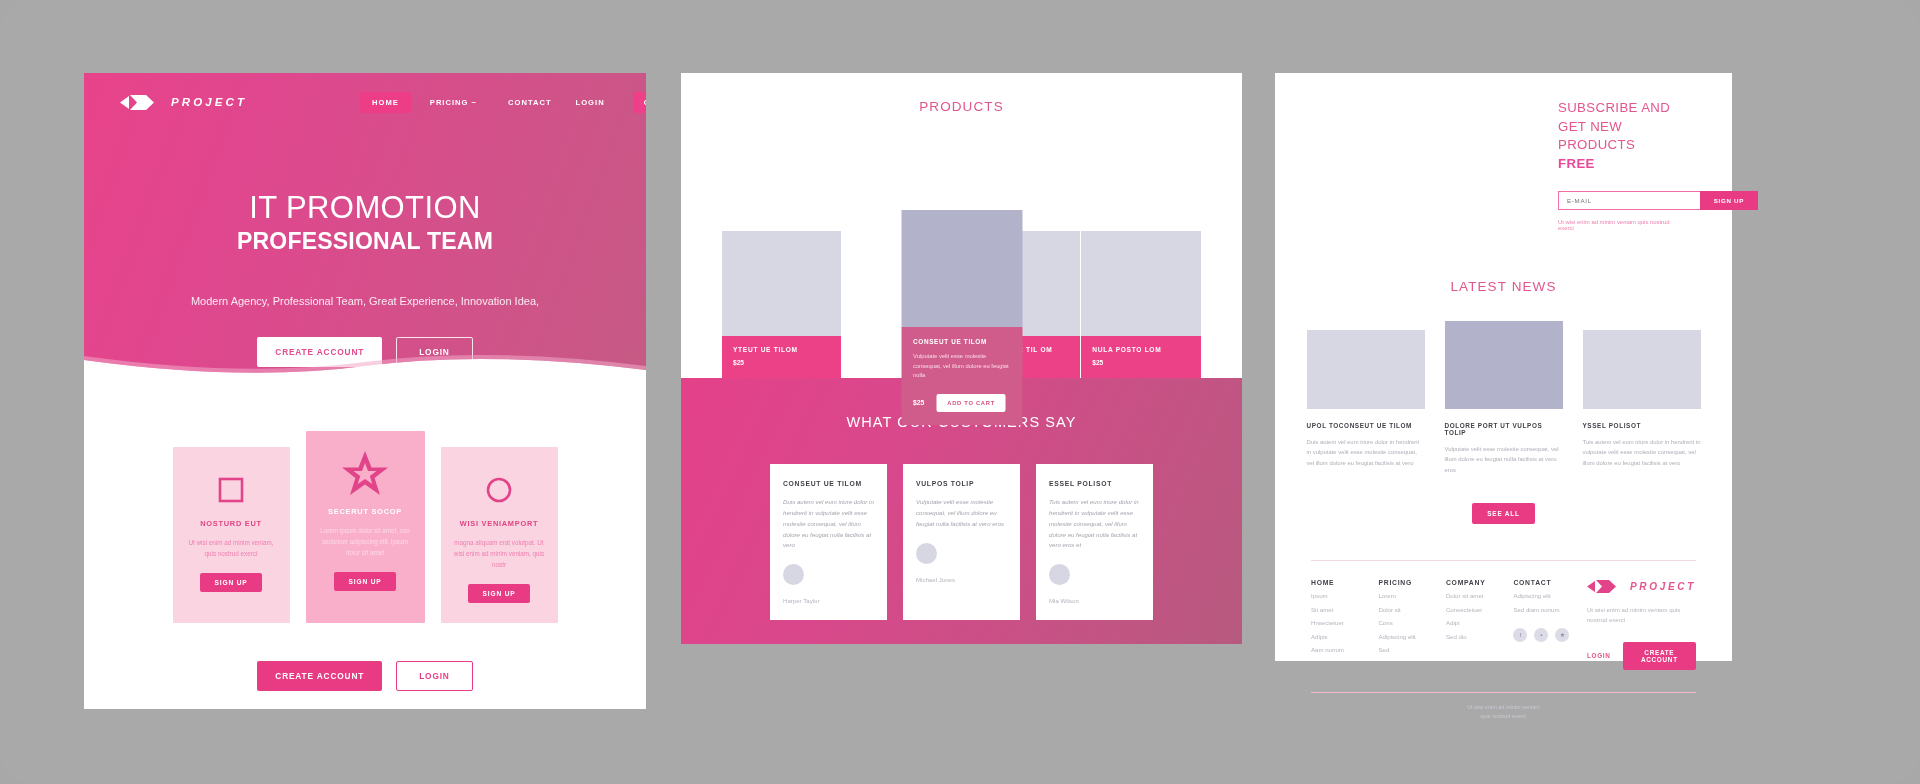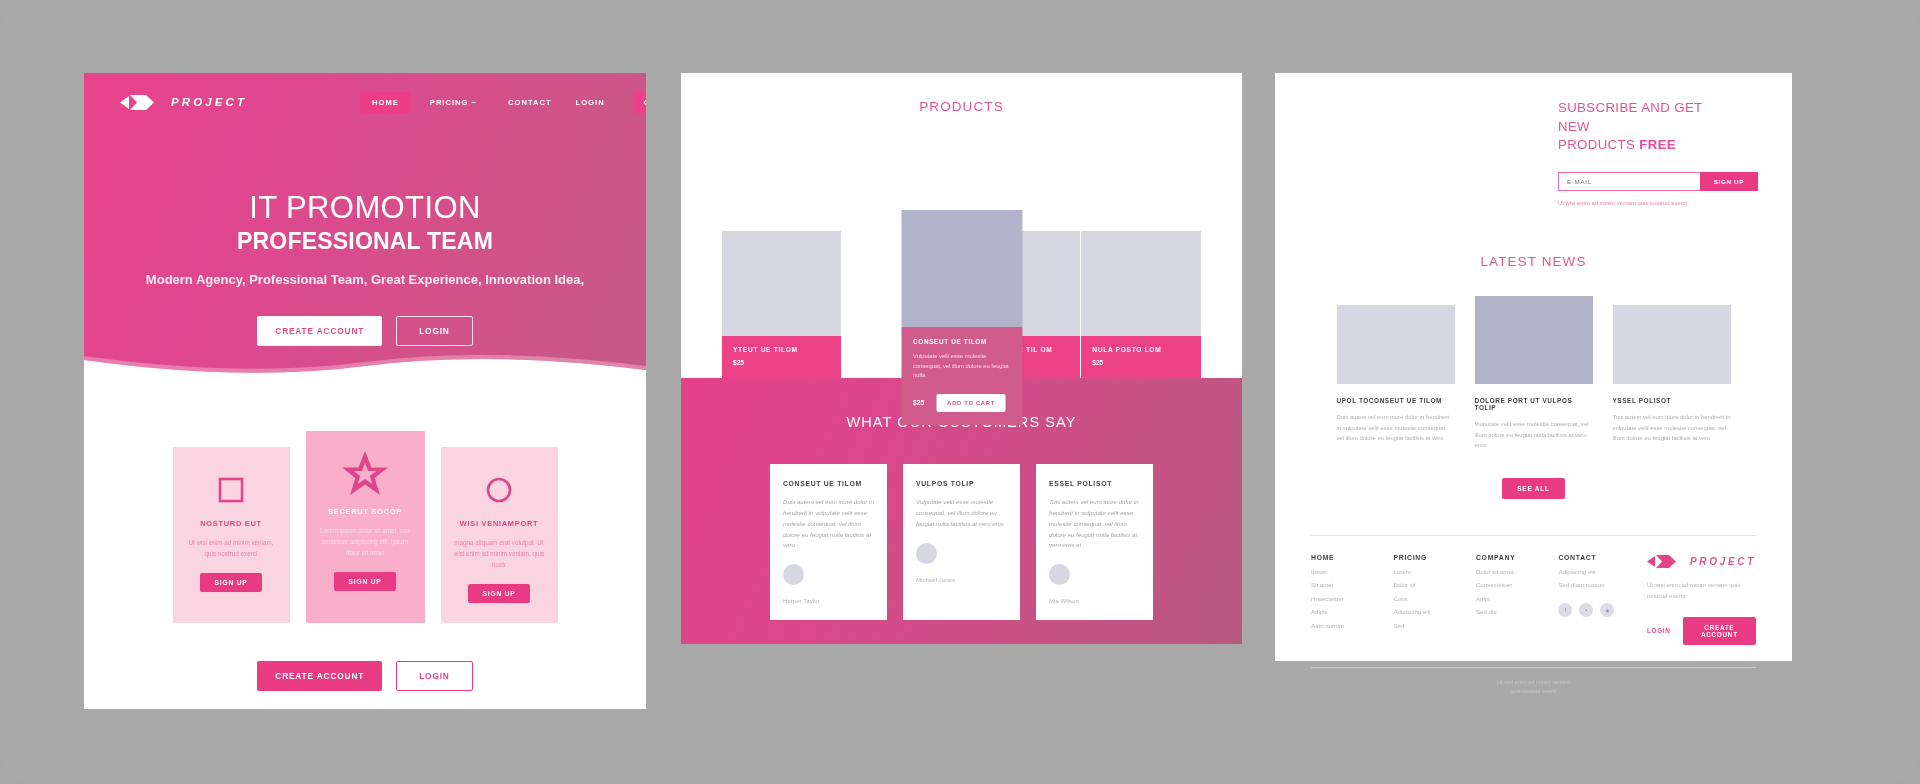"SUBSCRIBE AND GET NEW" #panel-right { width: 517px -> 457px }
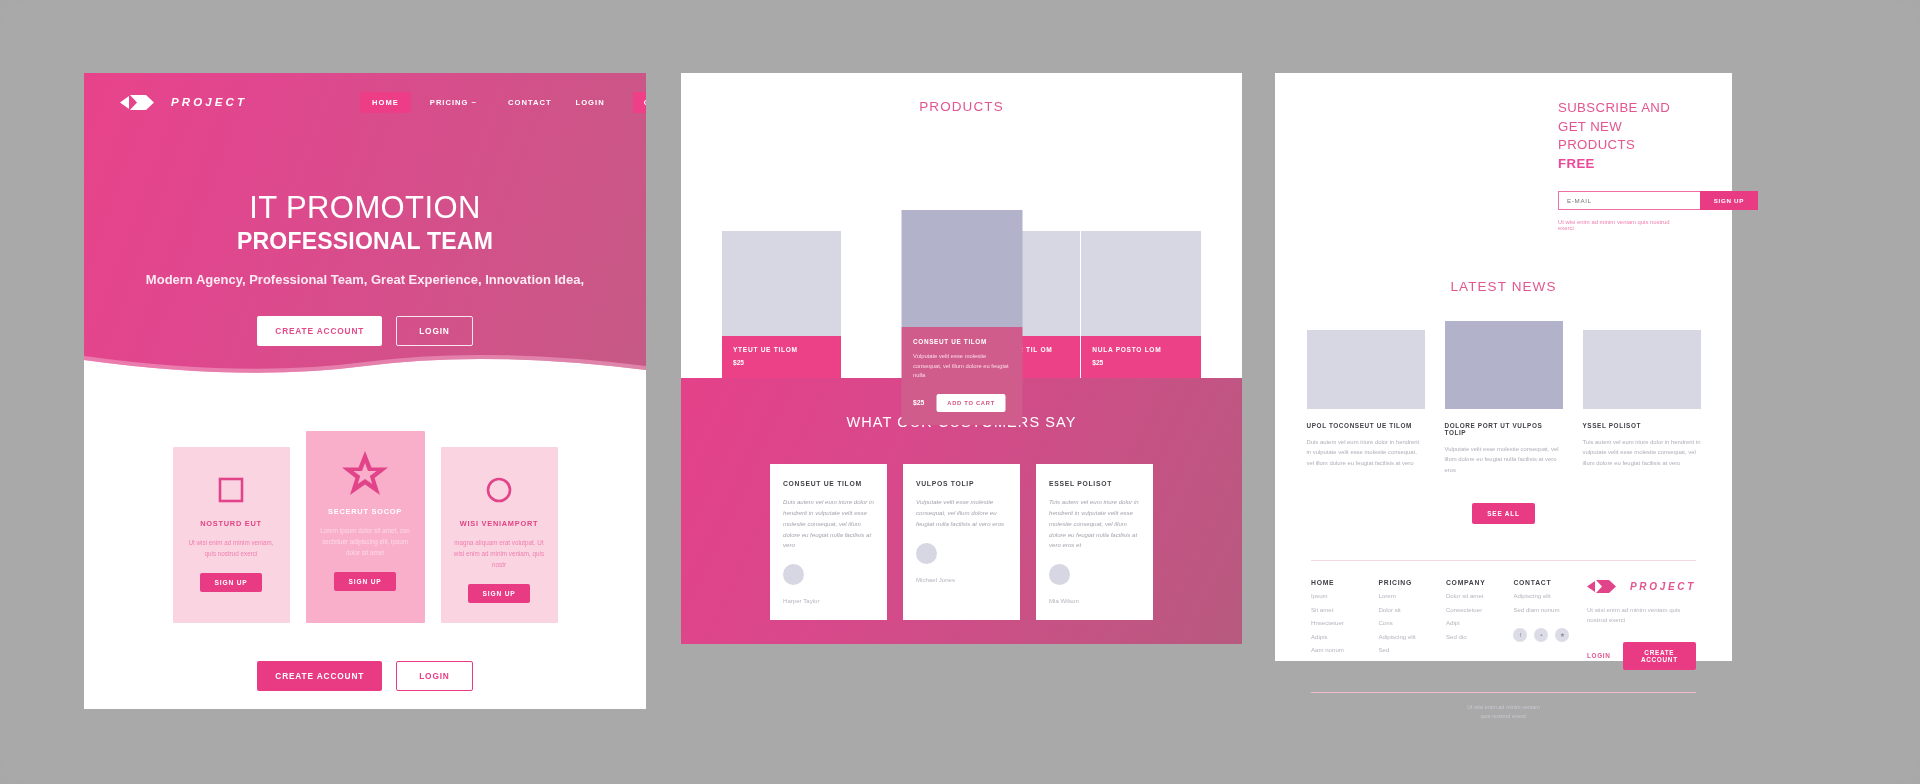"Modern Agency, Professional Team, Great" .hero-sub { font-size: 13px -> 11px; font-weight: 700 -> 400; margin-top: 14px -> 38px }
